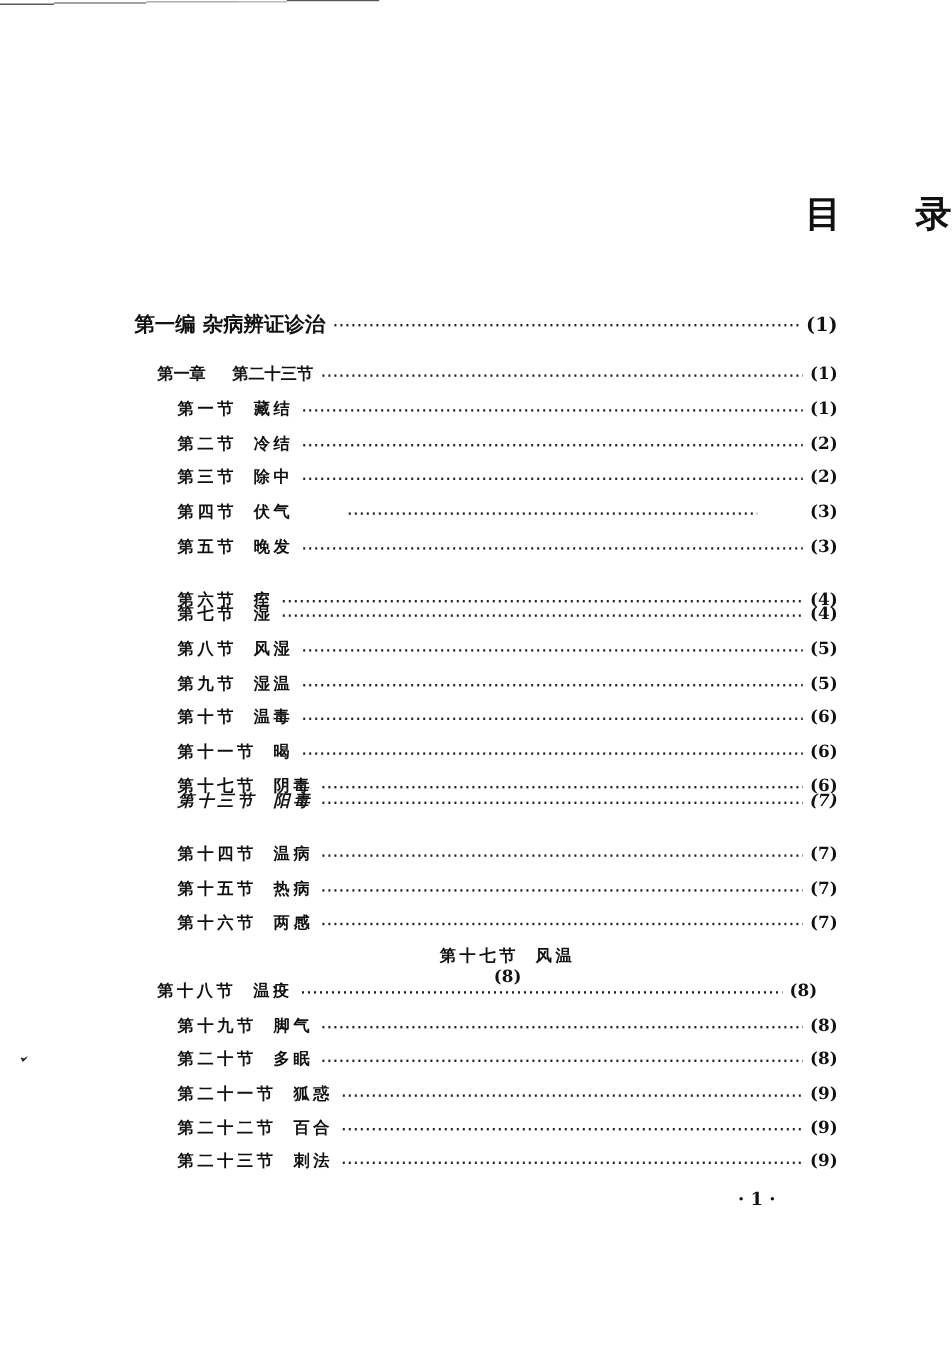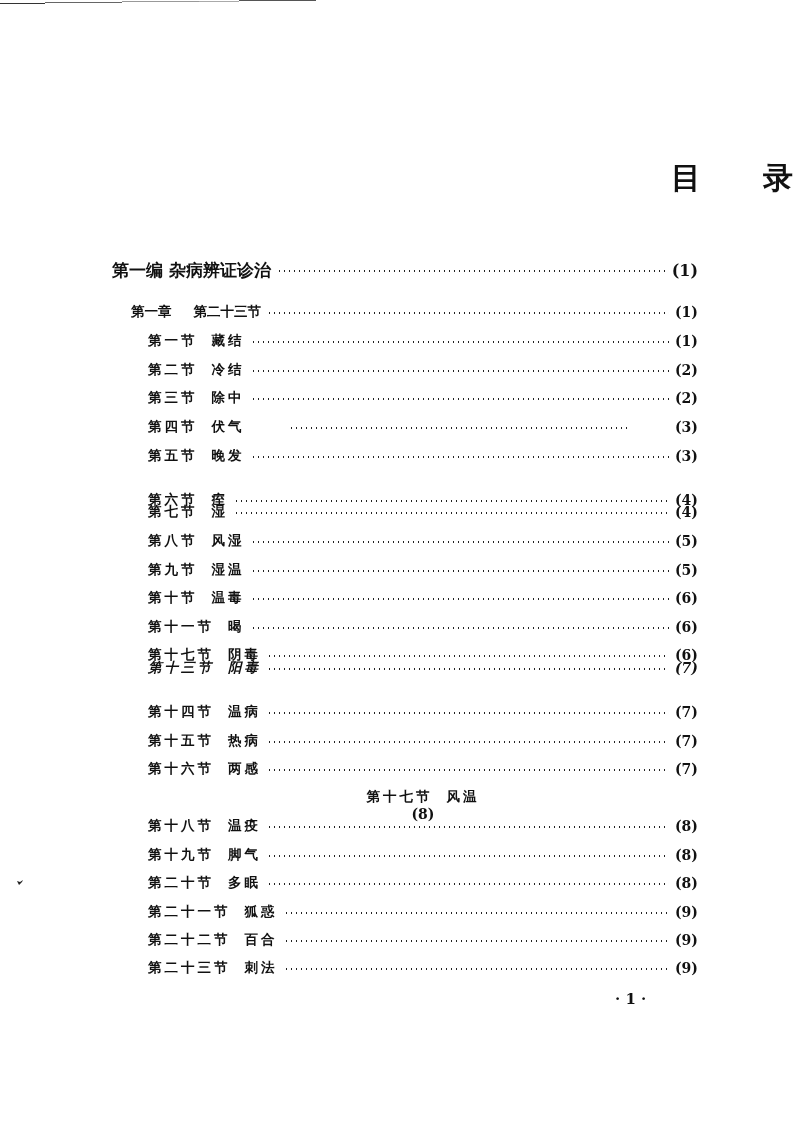"第十八节" div.row { left: 148px -> 131px }
